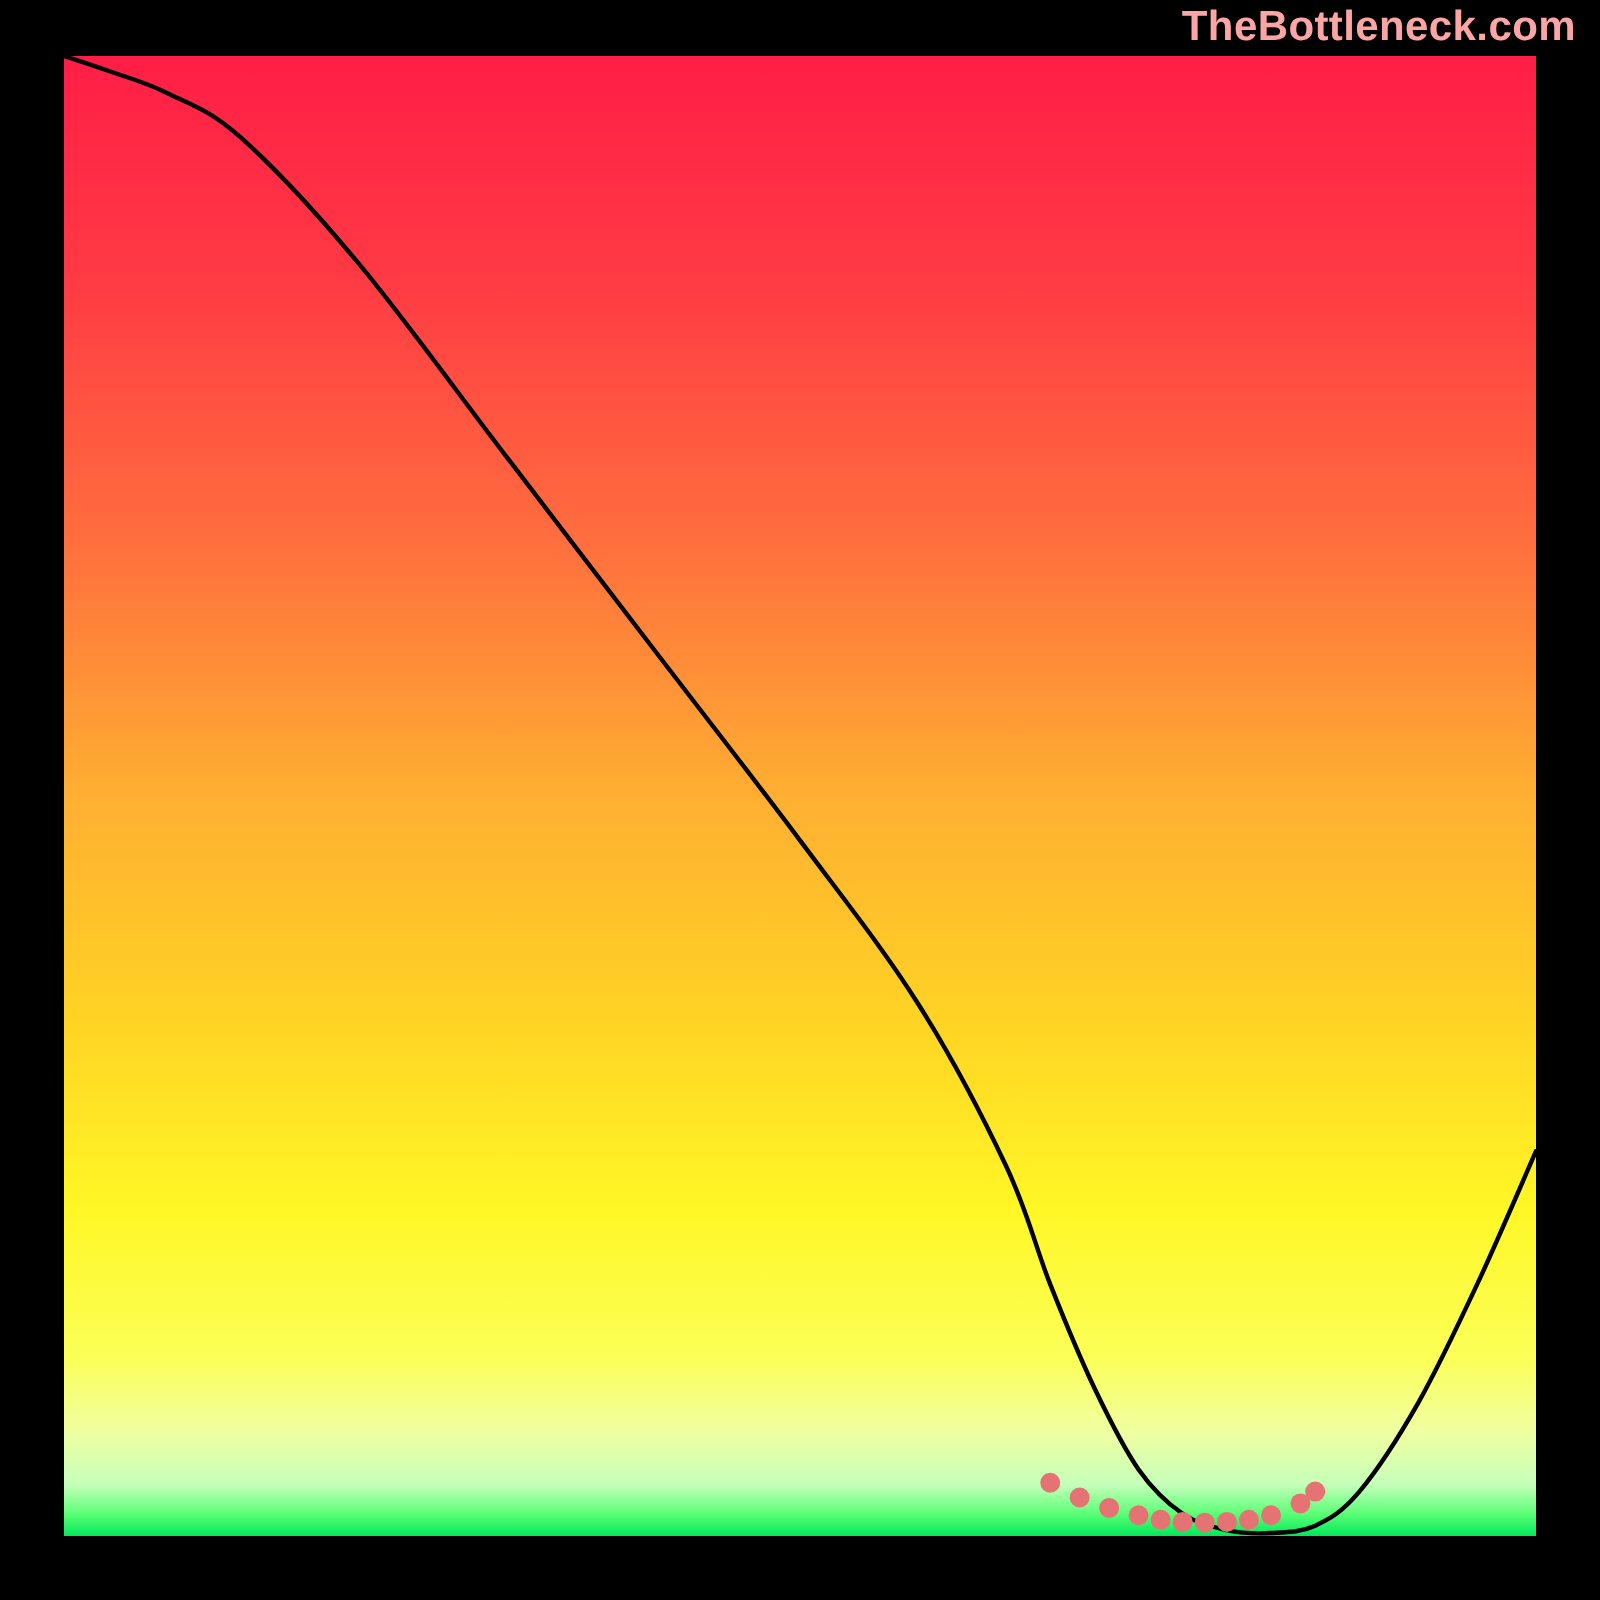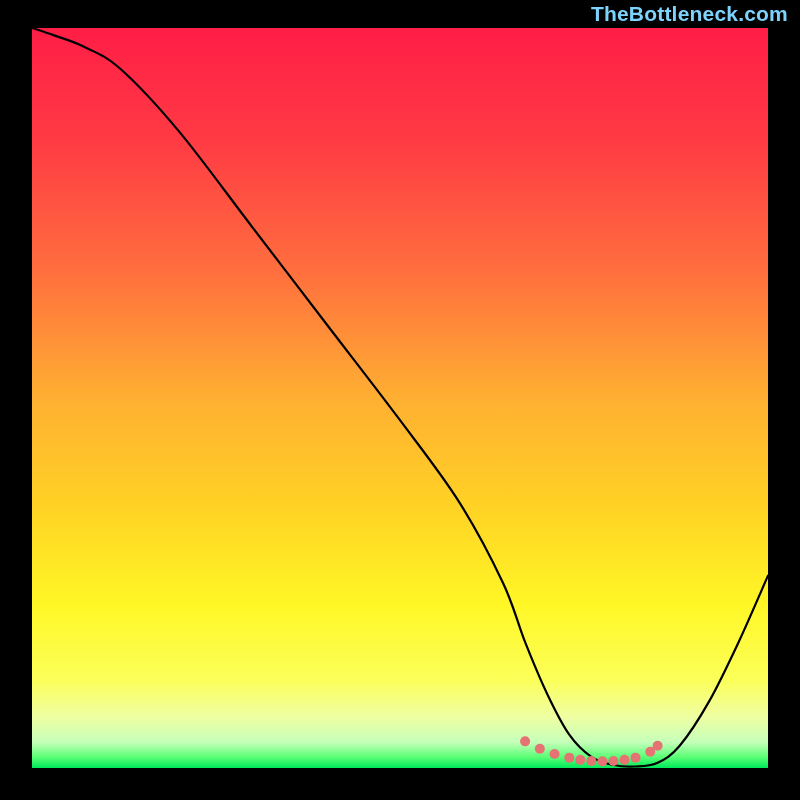"TheBottleneck.com" .watermark { color: #7dd3fc -> #fca5a5 }
